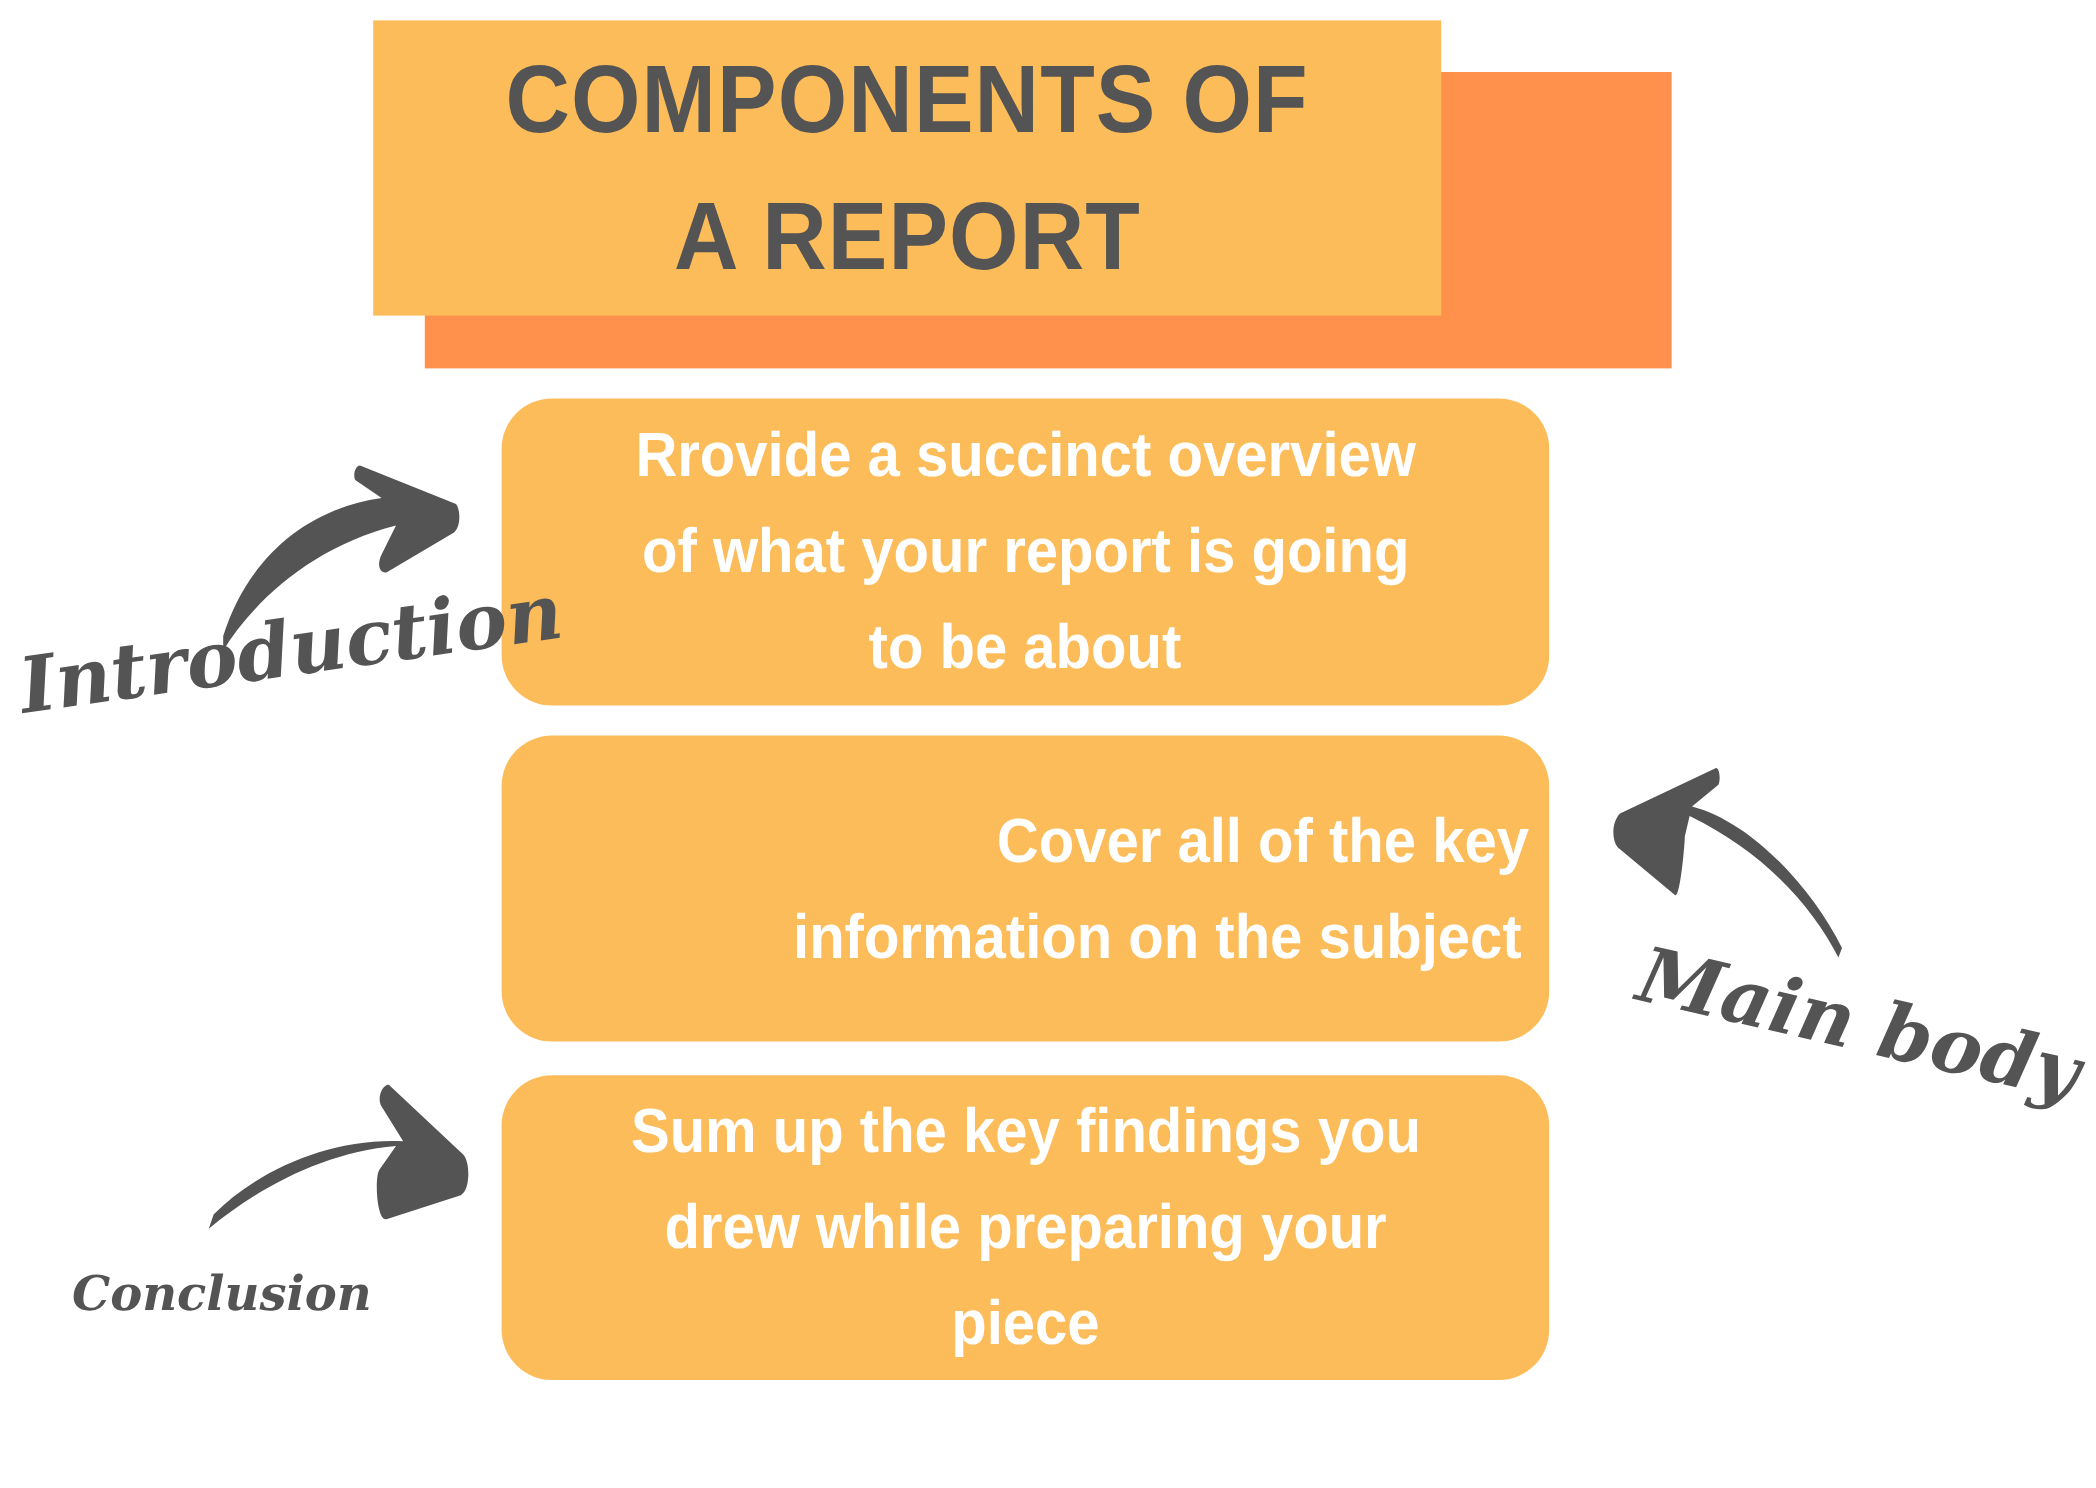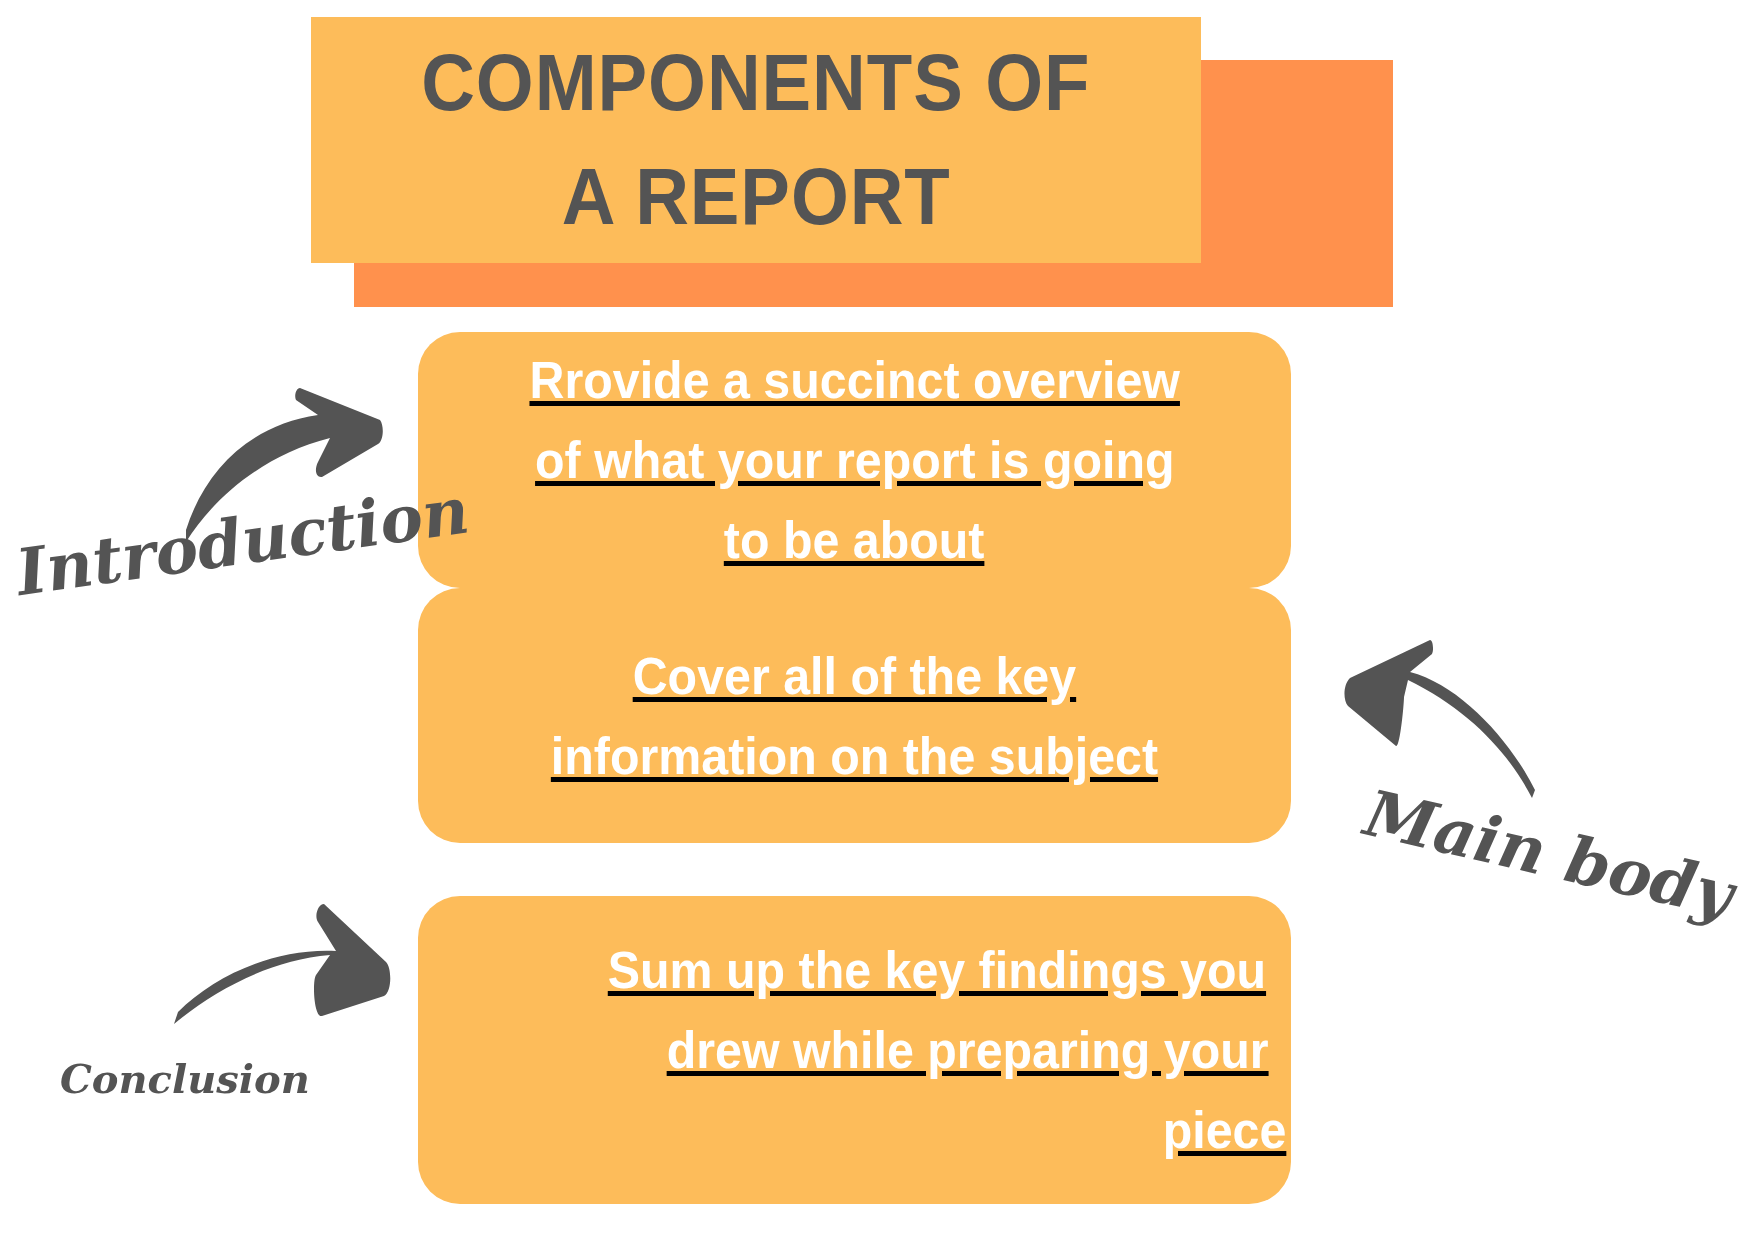"Rrovide a succinct overview" .card { text-decoration: underline -> none }
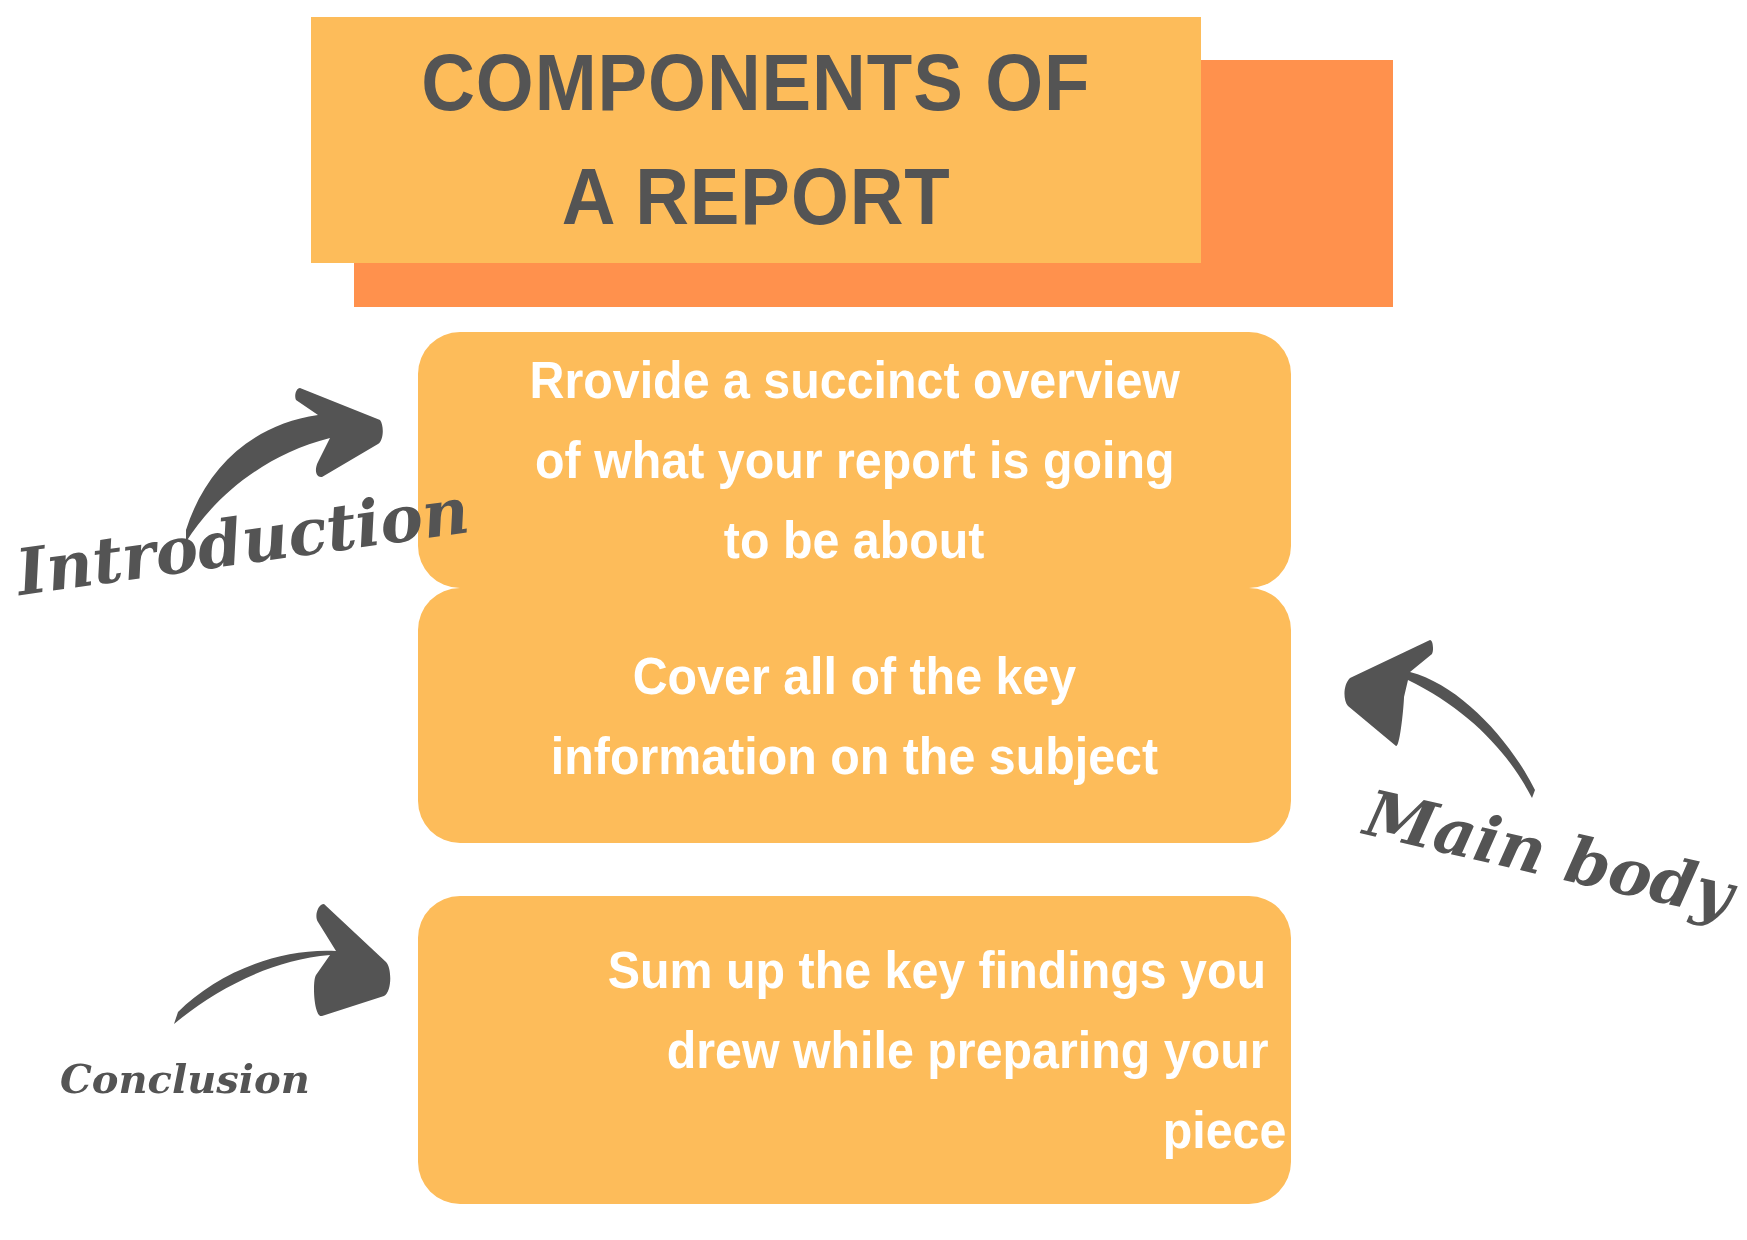"Cover all of the key" .card-2 { align-items: none -> flex-end; top: 588px -> 613px }
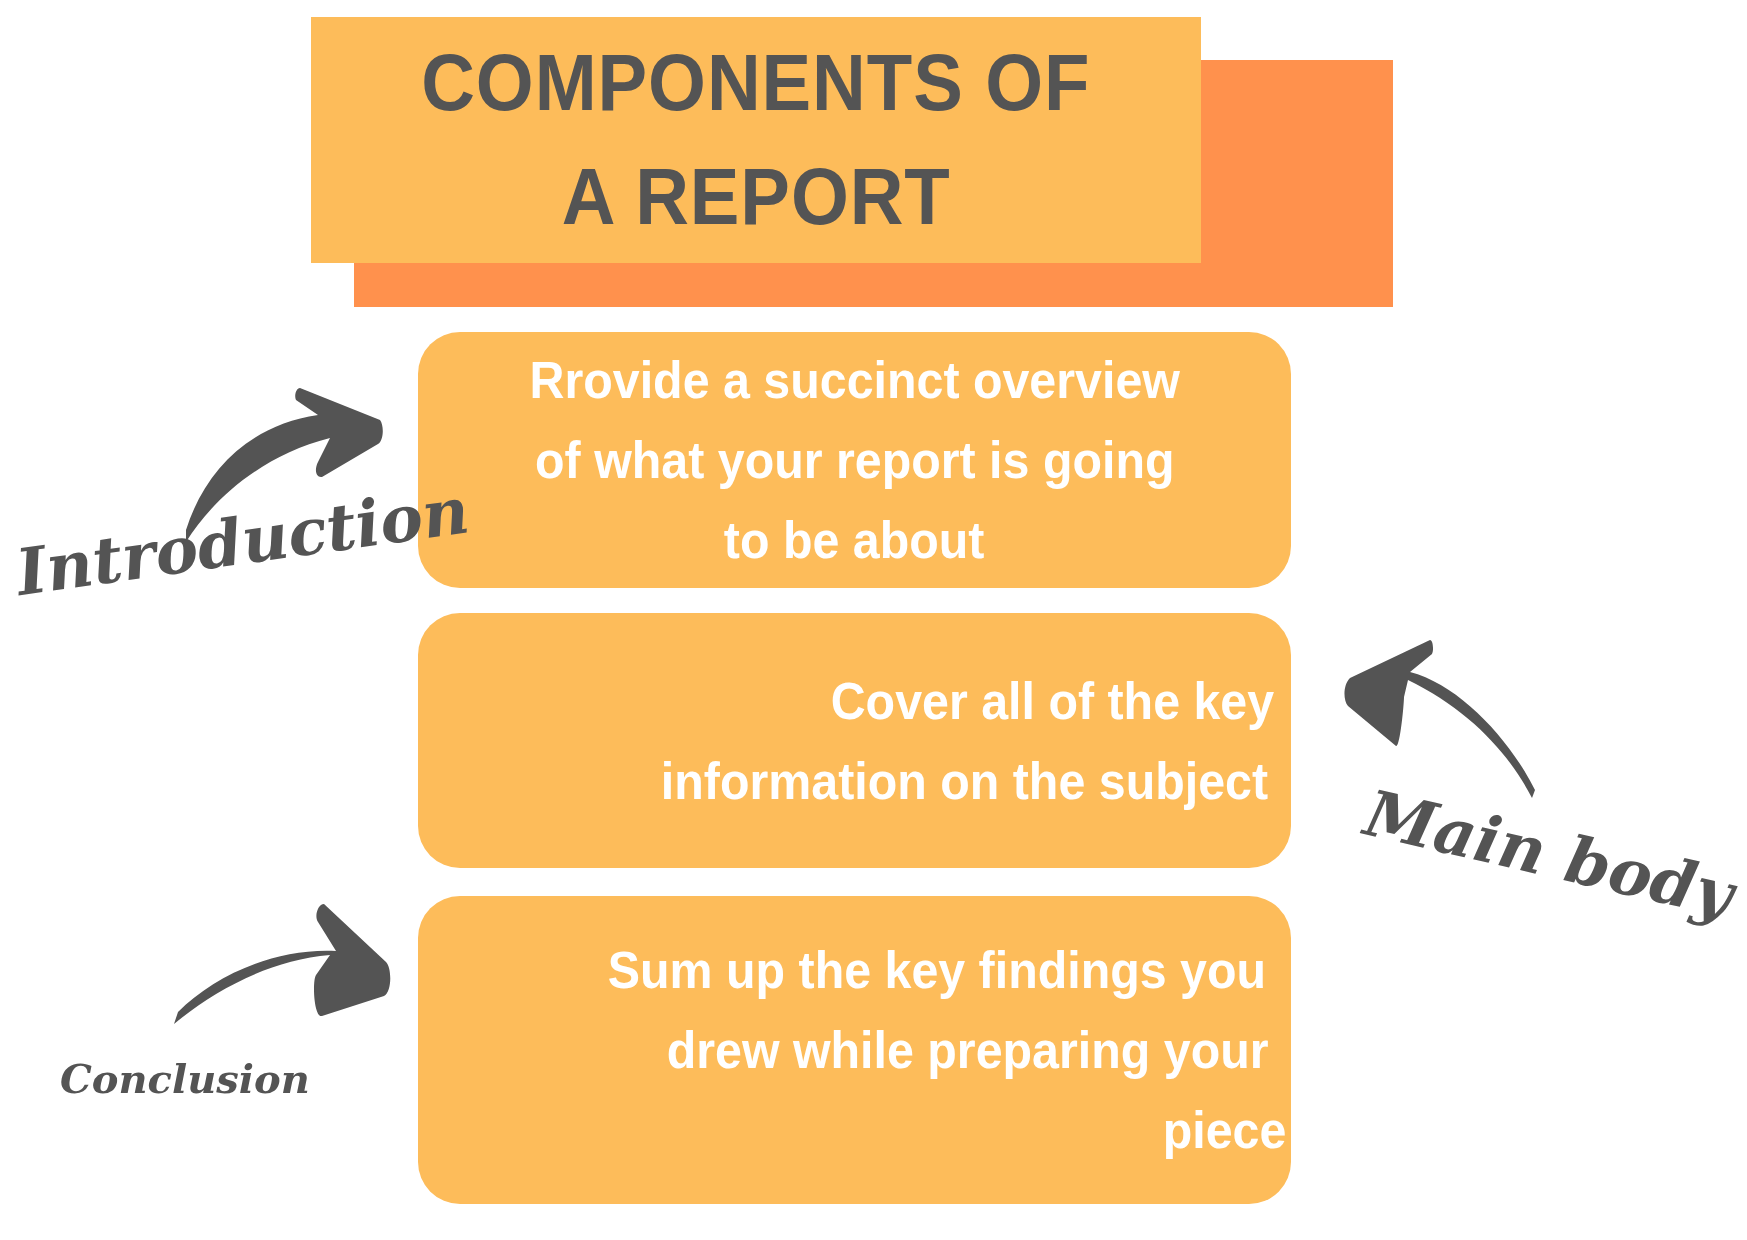"Sum up the key findings" .card-3 { align-items: flex-end -> none; height: 308px -> 254px }
